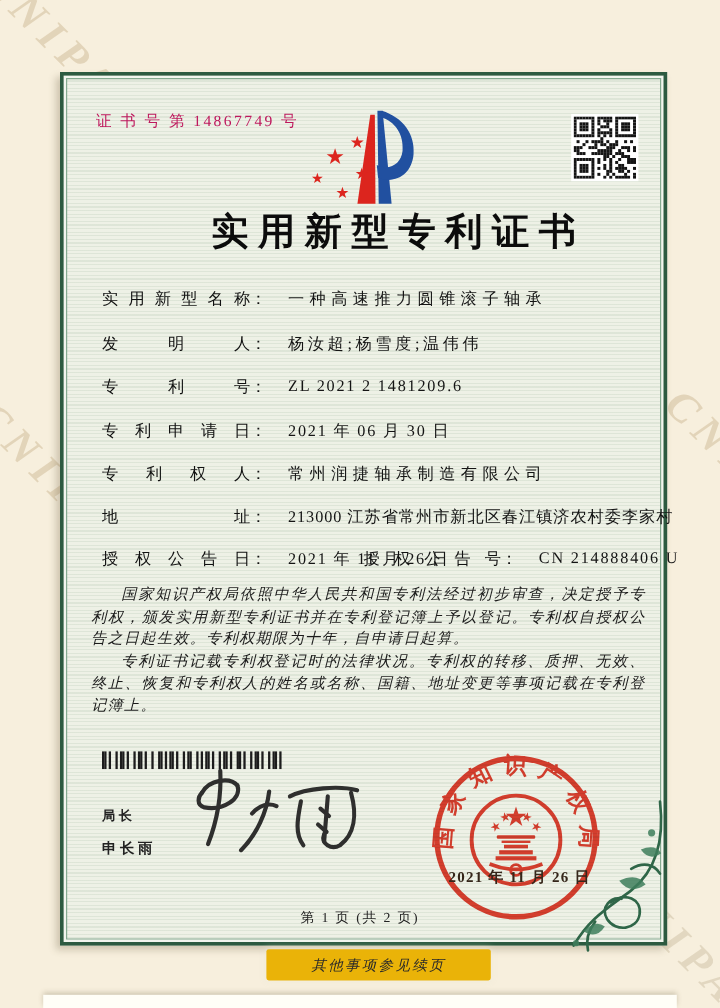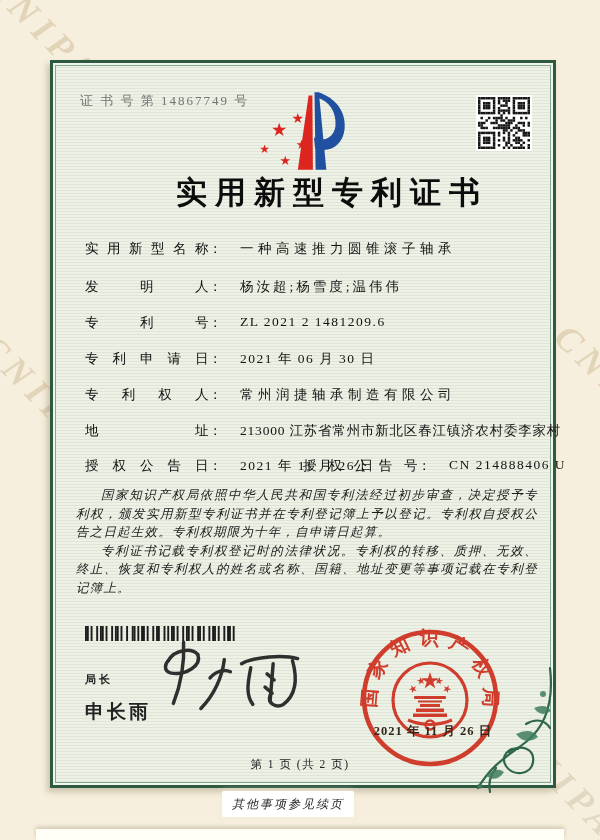"证 书 号 第 14867749" .certno { color: #737373 -> #be185d }
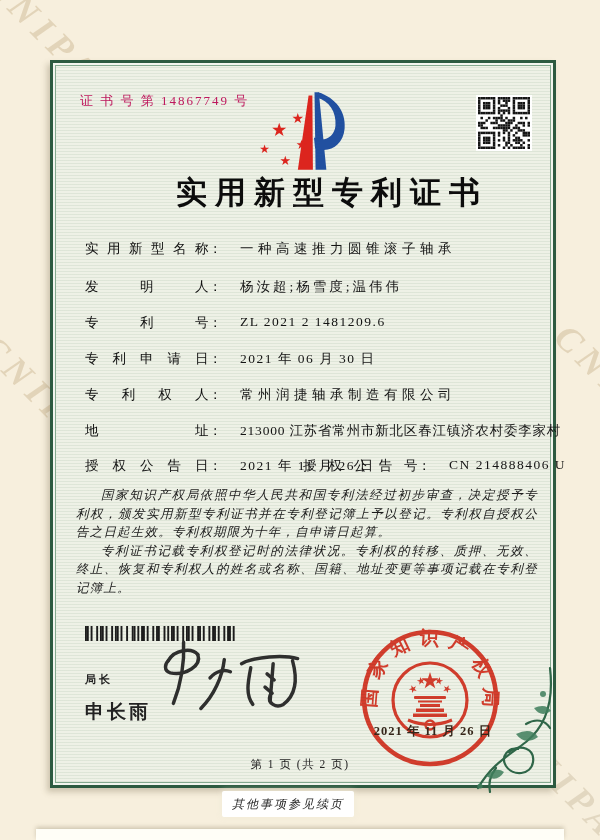"申长雨" .sig-name { font-size: 19px -> 12px }
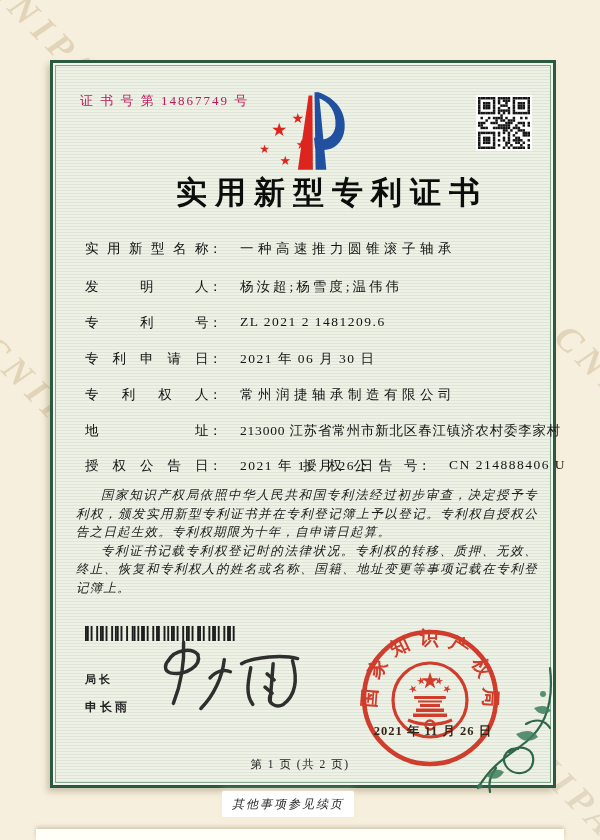"其他事项参见续页" .cont-box { background: #ffffff -> #eab308; width: 132px -> 187px }
